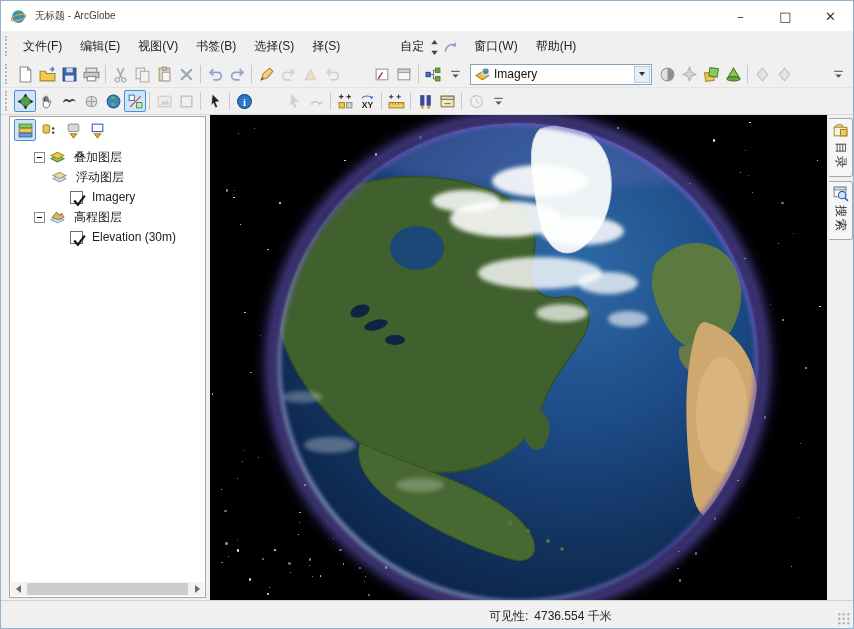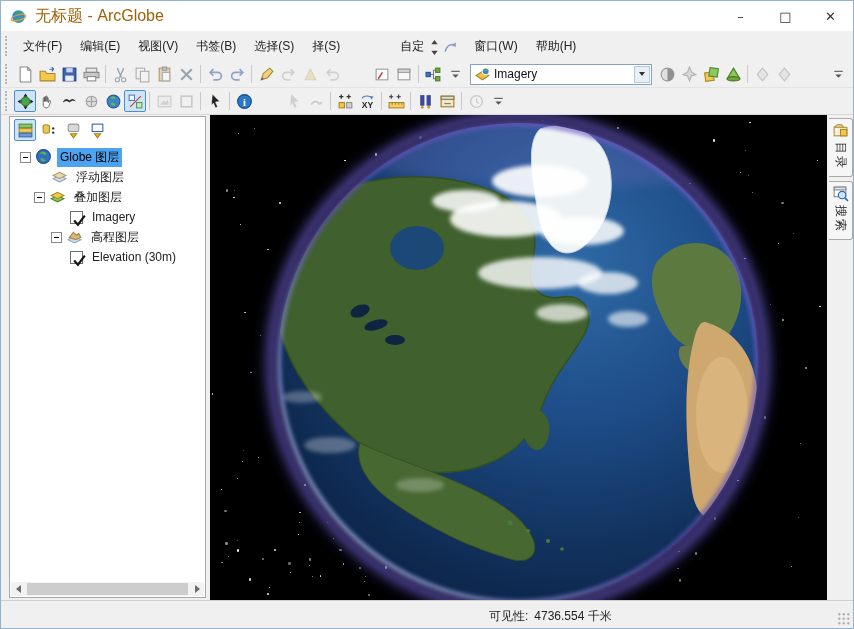"无标题 - ArcGlobe" .title-txt { color: #a16207 -> #404040; font-size: 16px -> 10px }
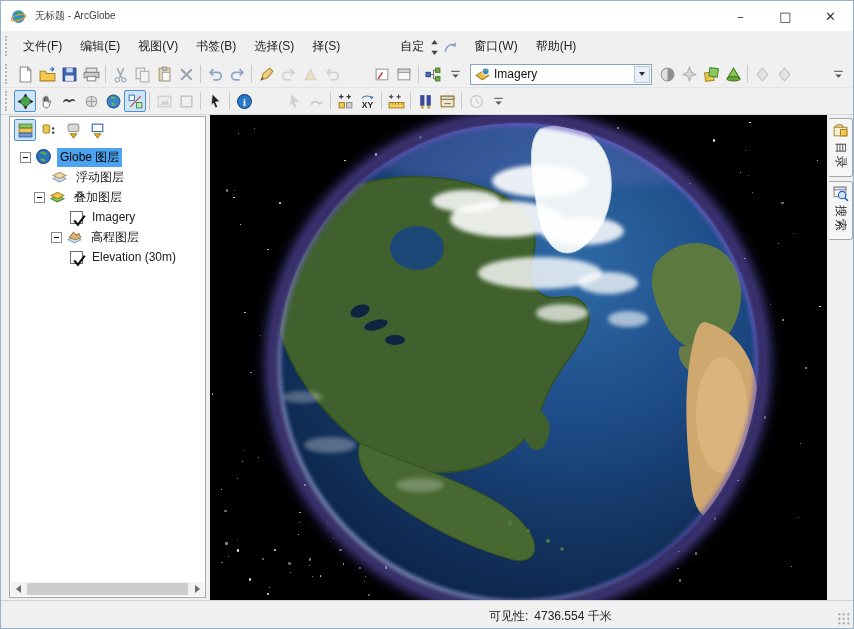"Globe 图层" div.trow { html: <div> <span></span> <span> <svg> <circle></circle> <path></path> <path></path> </svg> </span> <span>Globe 图层</span> </div> -> none }
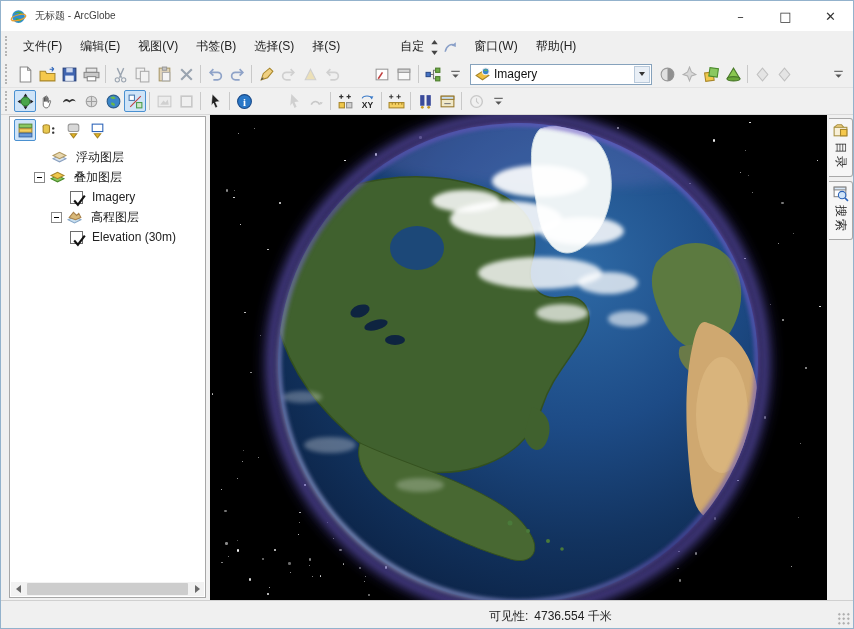"浮动图层" div.trow { order: before "叠加图层" -> after "叠加图层" }
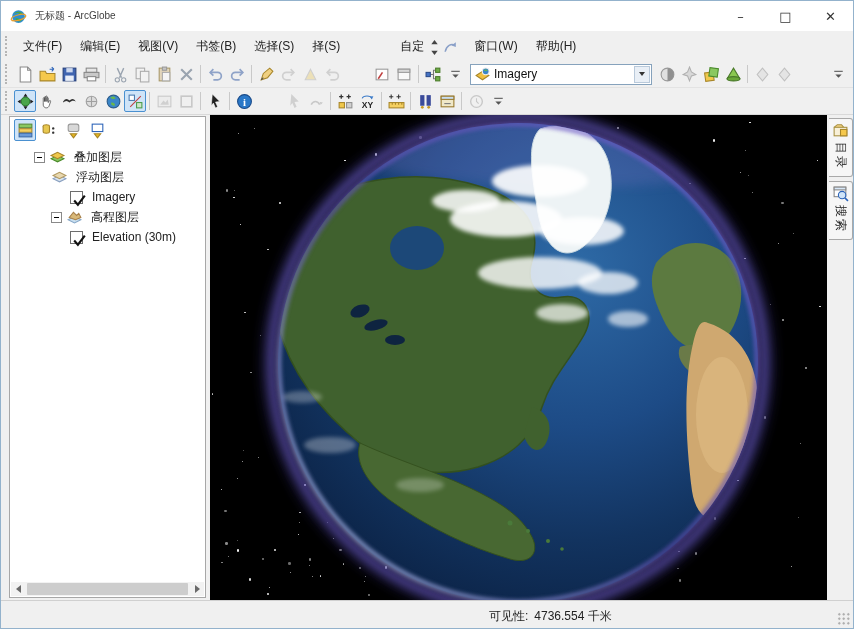"高程图层" div.trow { padding-left: 41px -> 24px }
